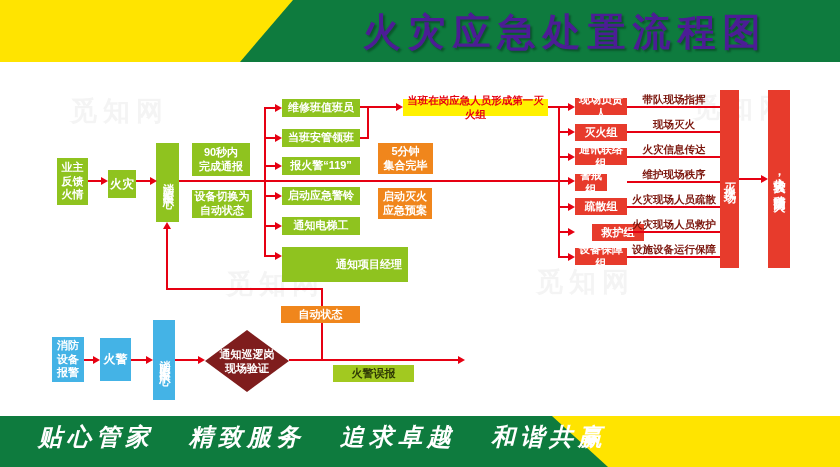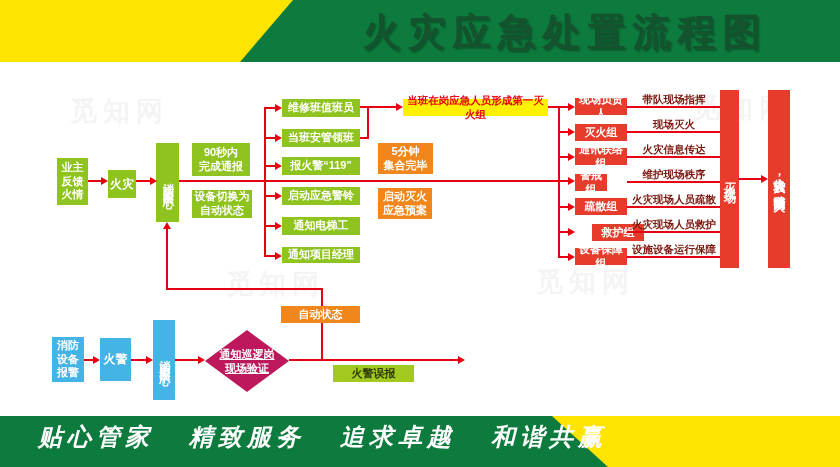"火灾应急处置流程图" .main-title { color: #14532d -> #4c1d95 }
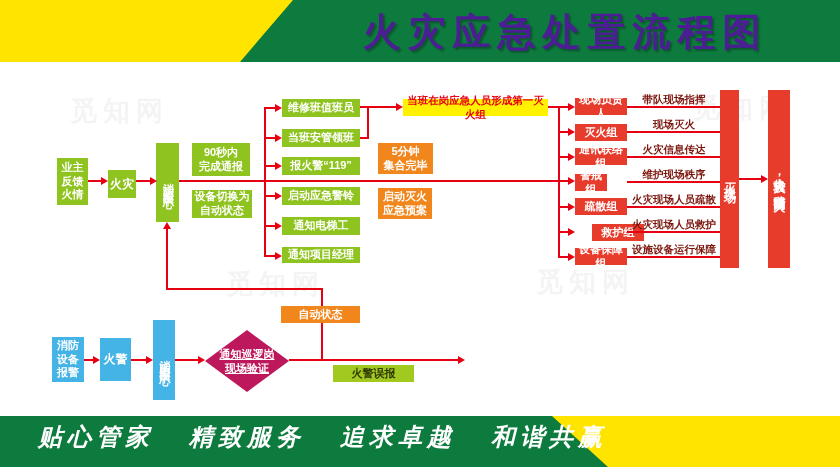"通知项目经理" div.node { height: 16px -> 35px; padding-left: none -> 48px }
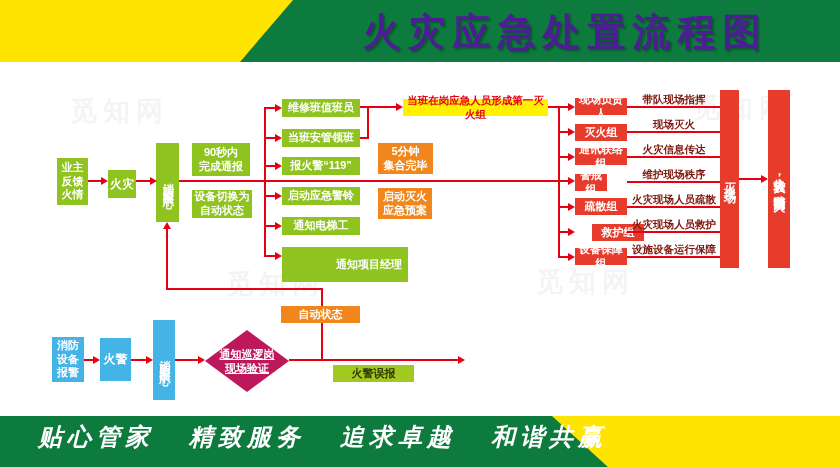"通知巡逻岗" .diamond { background: #be185d -> #7f1d1d; text-decoration: underline -> none }
